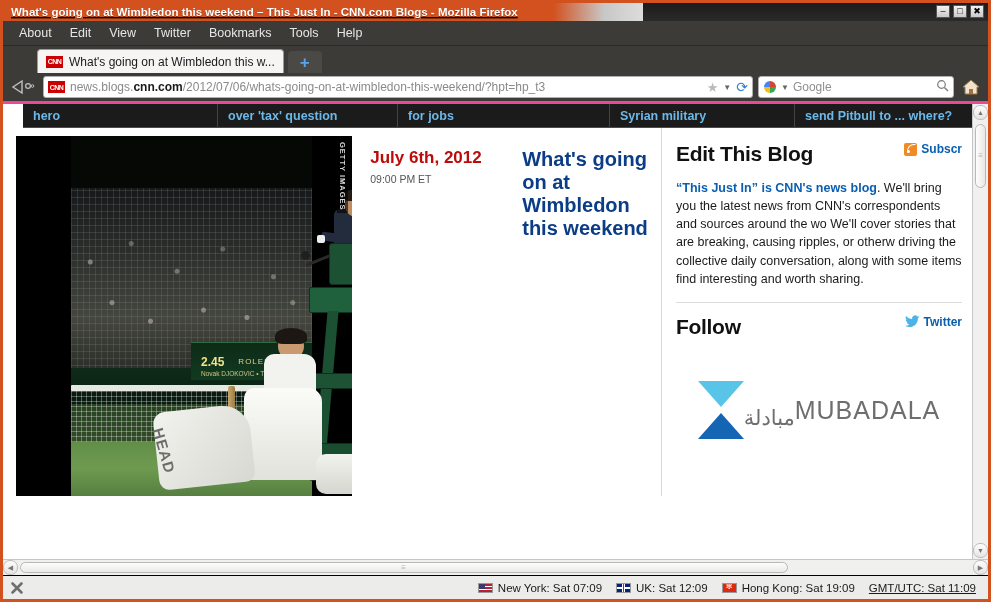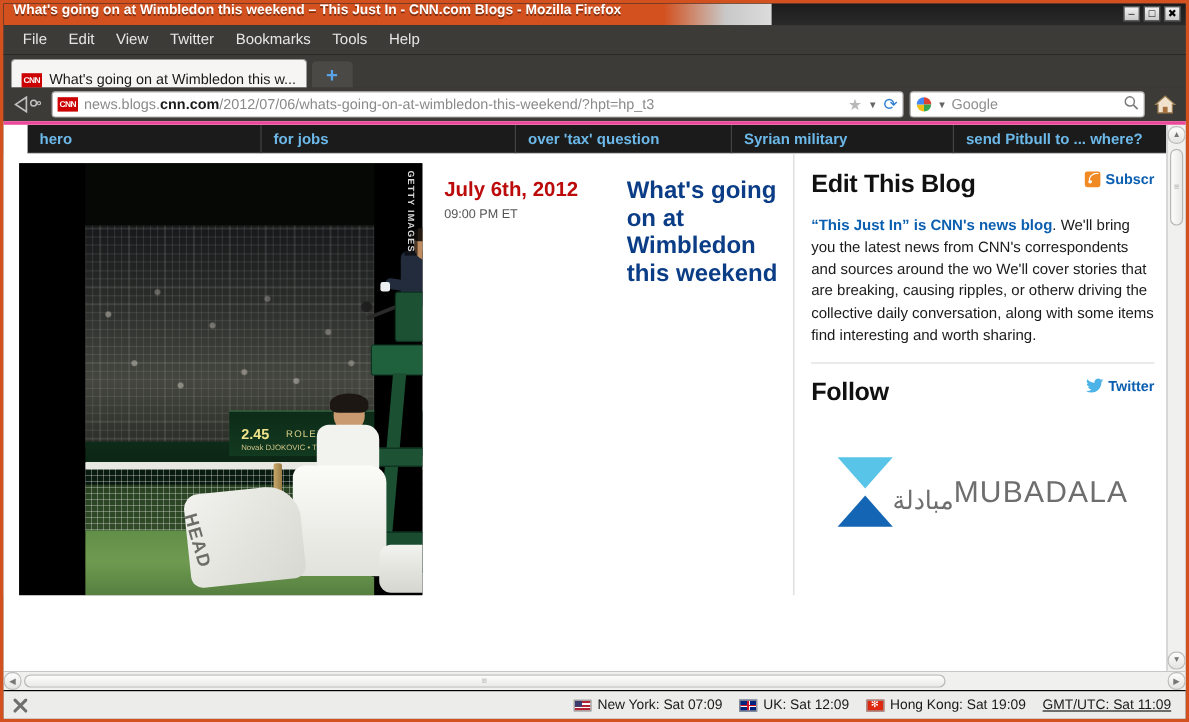"What's going on at Wimbledon this weekend –" .titlebar { align-items: flex-start -> center; text-decoration: none -> underline }
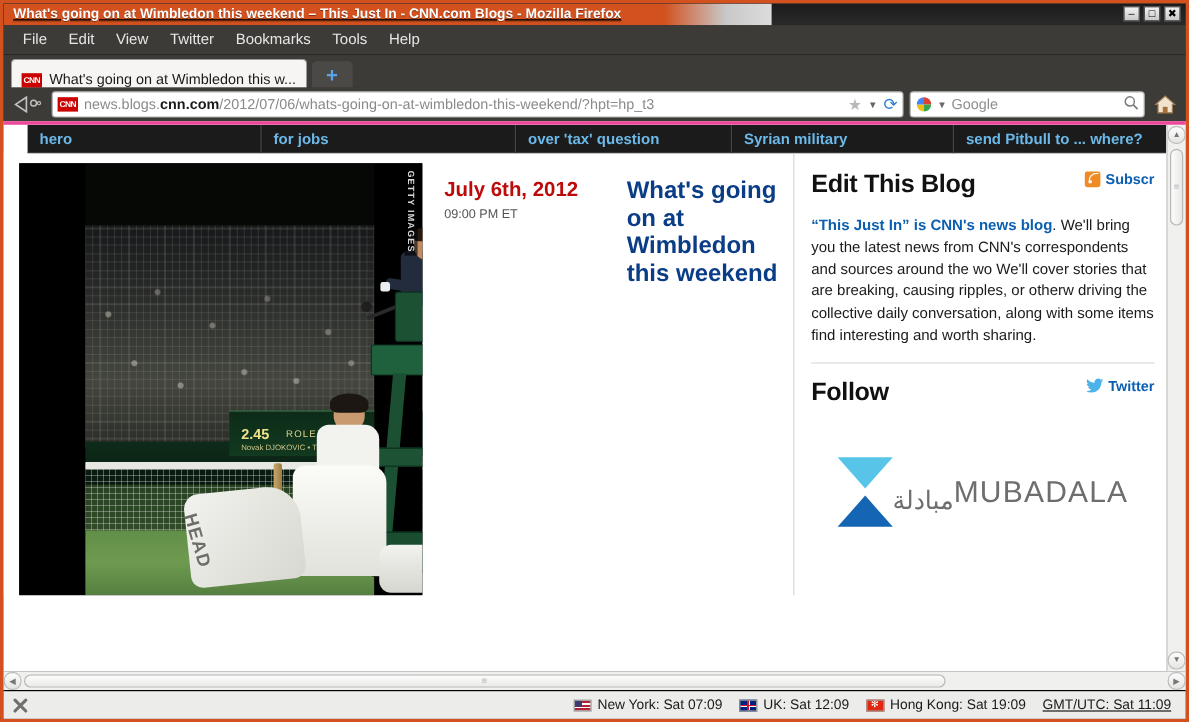"File" div.menu-item { text: File -> About }
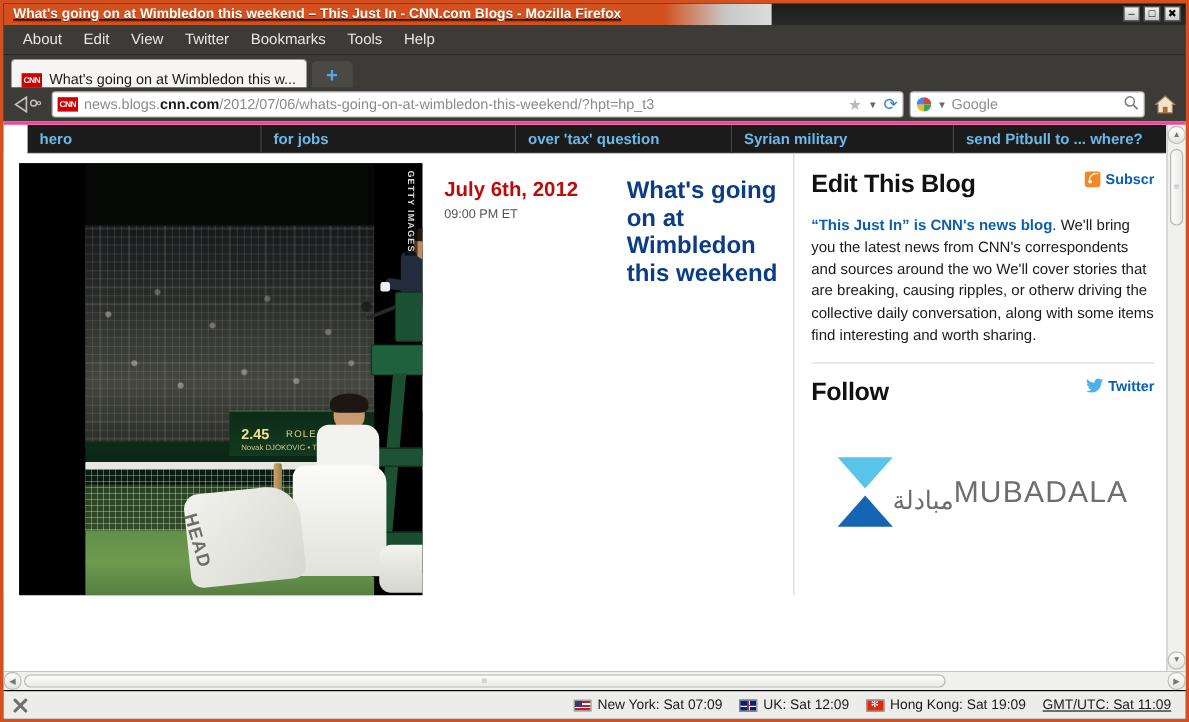"What's going on at Wimbledon this w..." .tab { align-items: flex-end -> center; margin-left: none -> 28px }
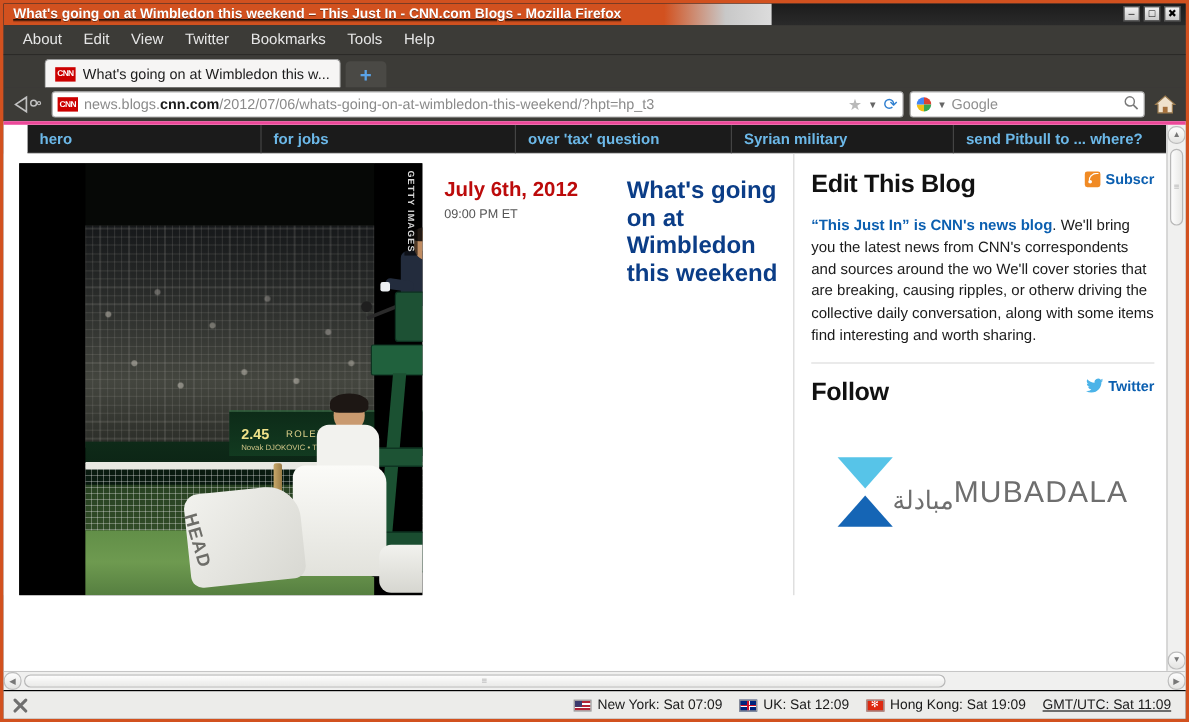"for jobs" div.cnn-nav-cell { order: before "over 'tax' question" -> after "over 'tax' question" }
